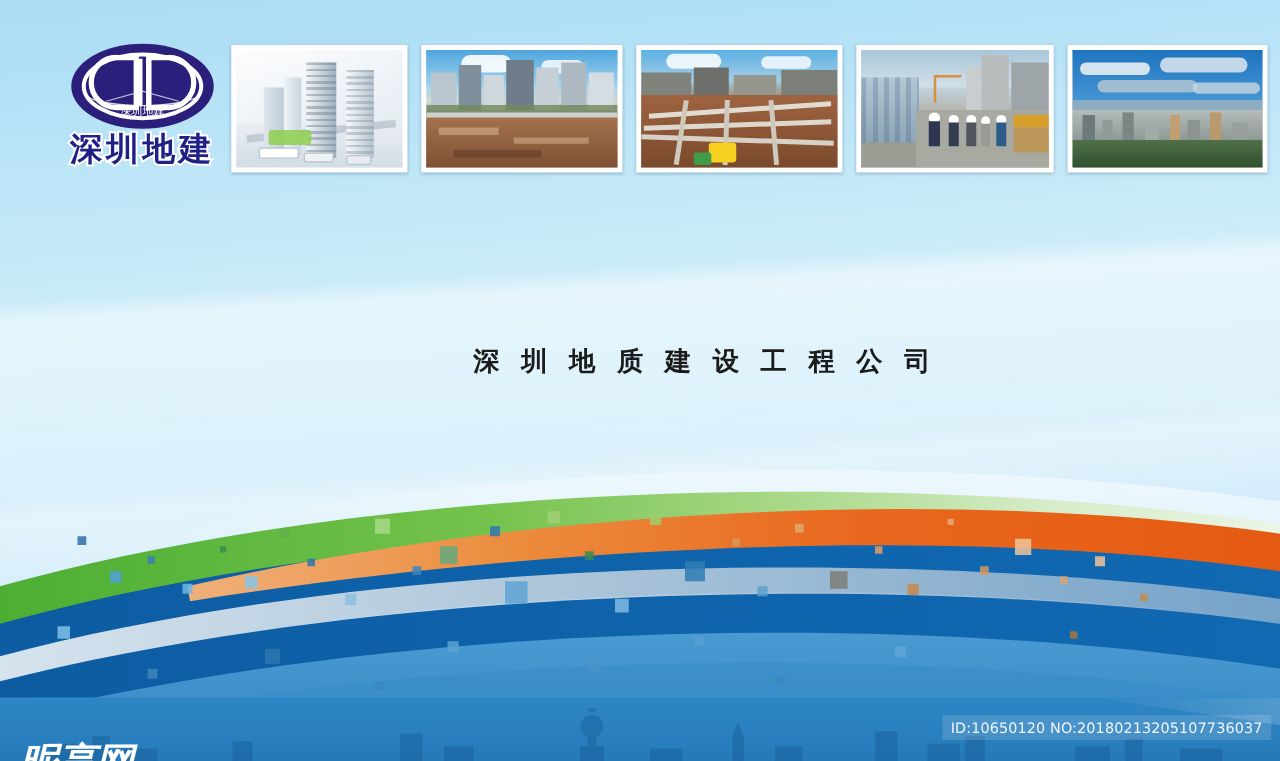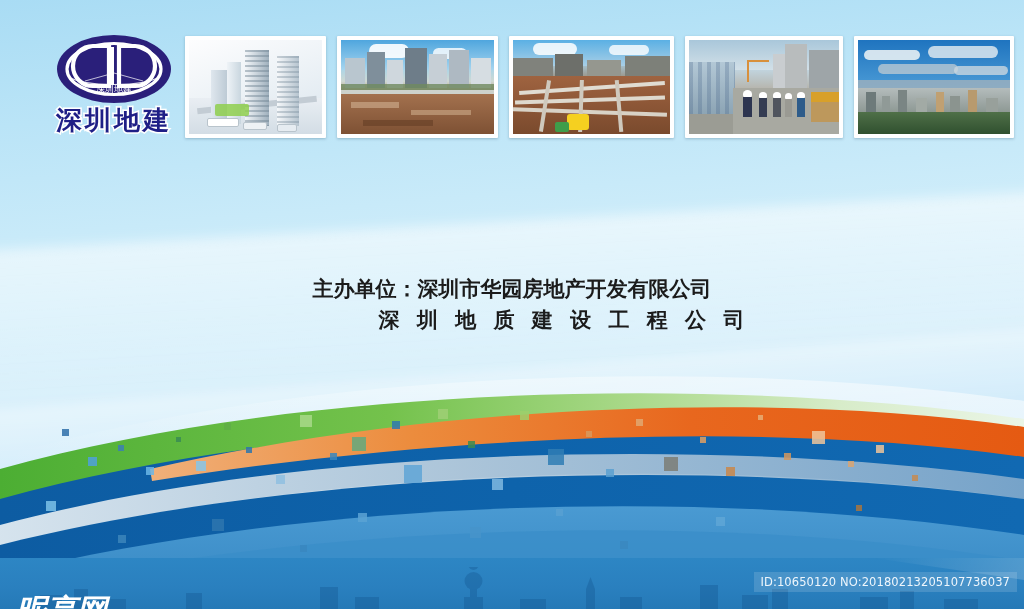"主办单位：深圳市华园房地产开发有限公司" div.row { html: <div>主办单位：深圳市华园房地产开发有限公司</div> -> none }
